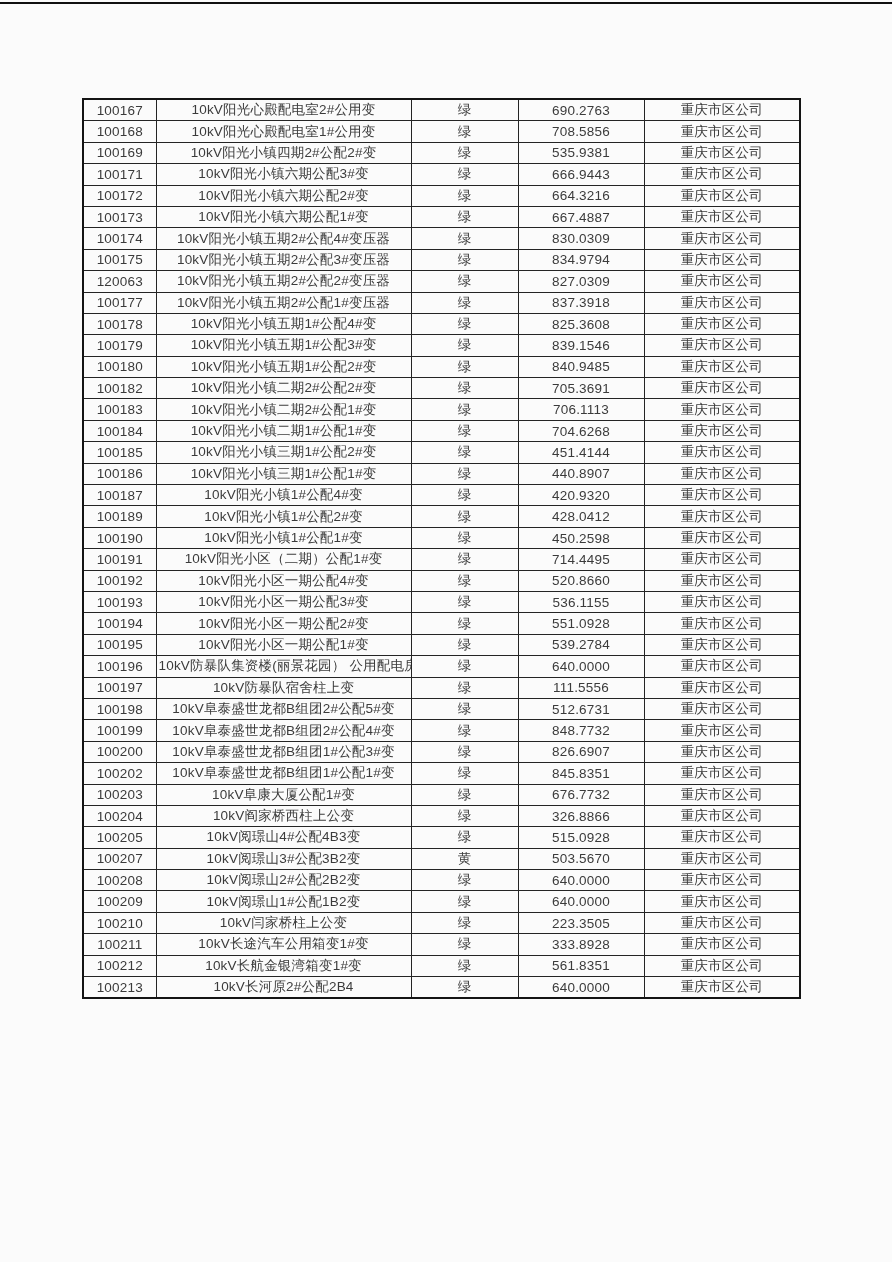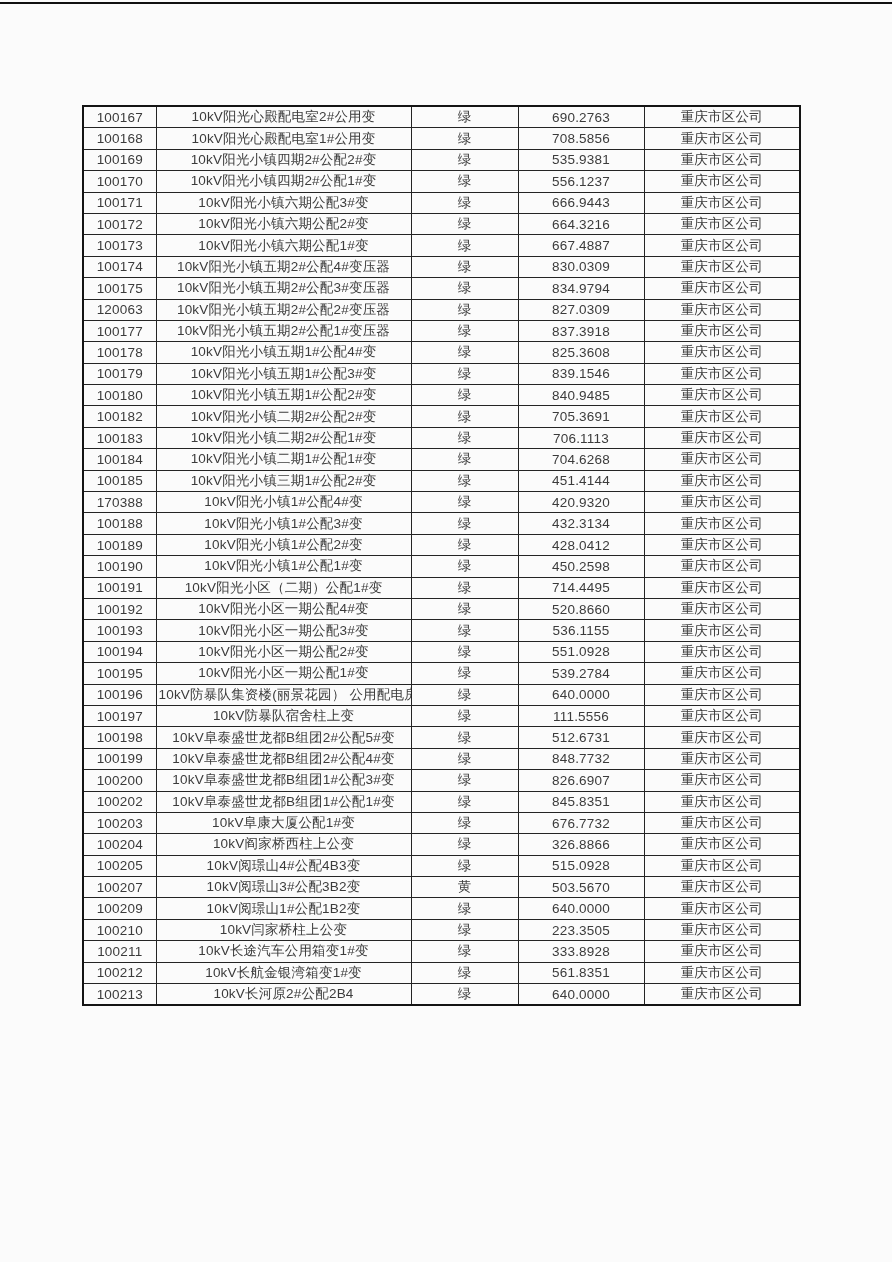"100167" table.device-table { top: 105px -> 98px }
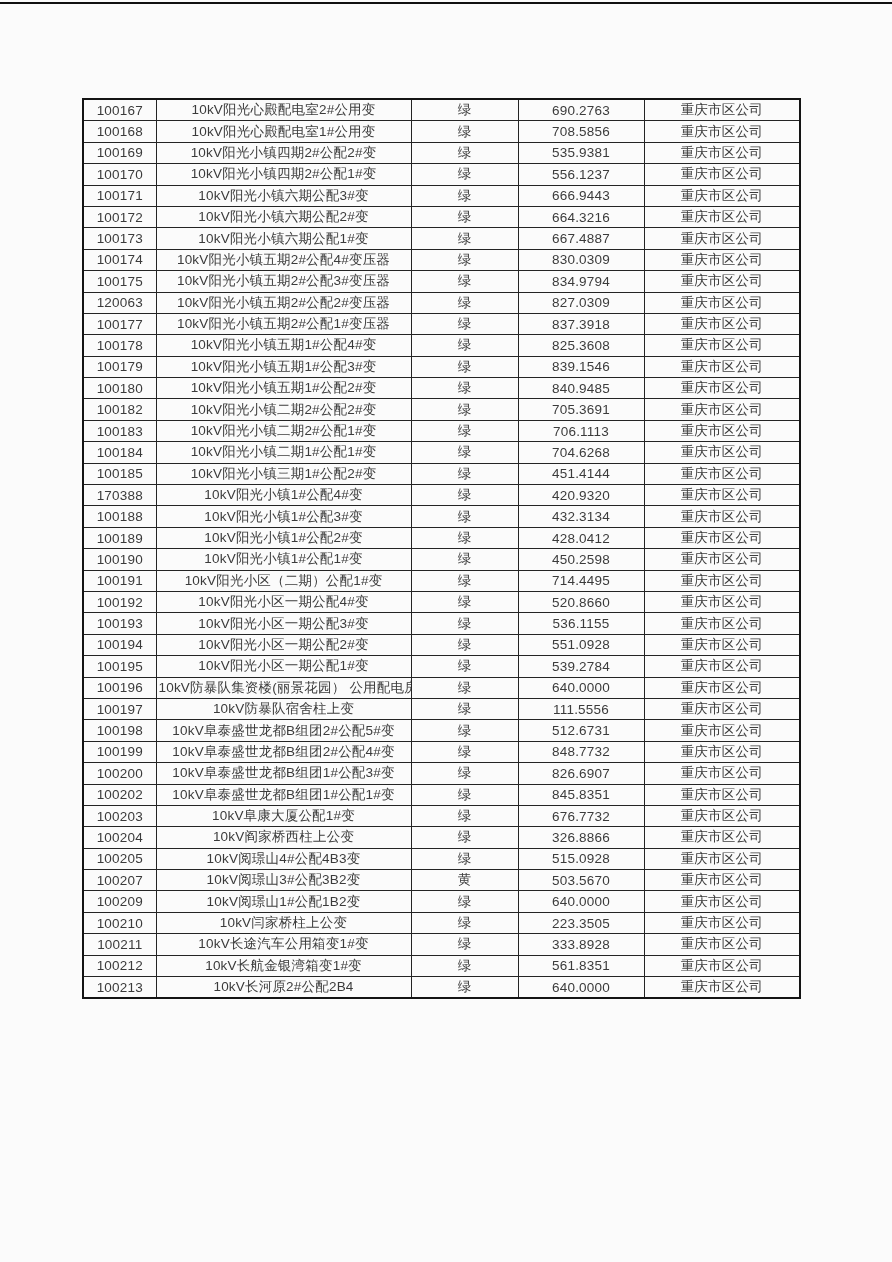"100170" tr { html: <tr> <td>100170</td> <td>10kV阳光小镇四期2#公配1#变</td> <td>绿</td> <td>556.1237</td> <td>重庆市区公司</td> </tr> -> none }
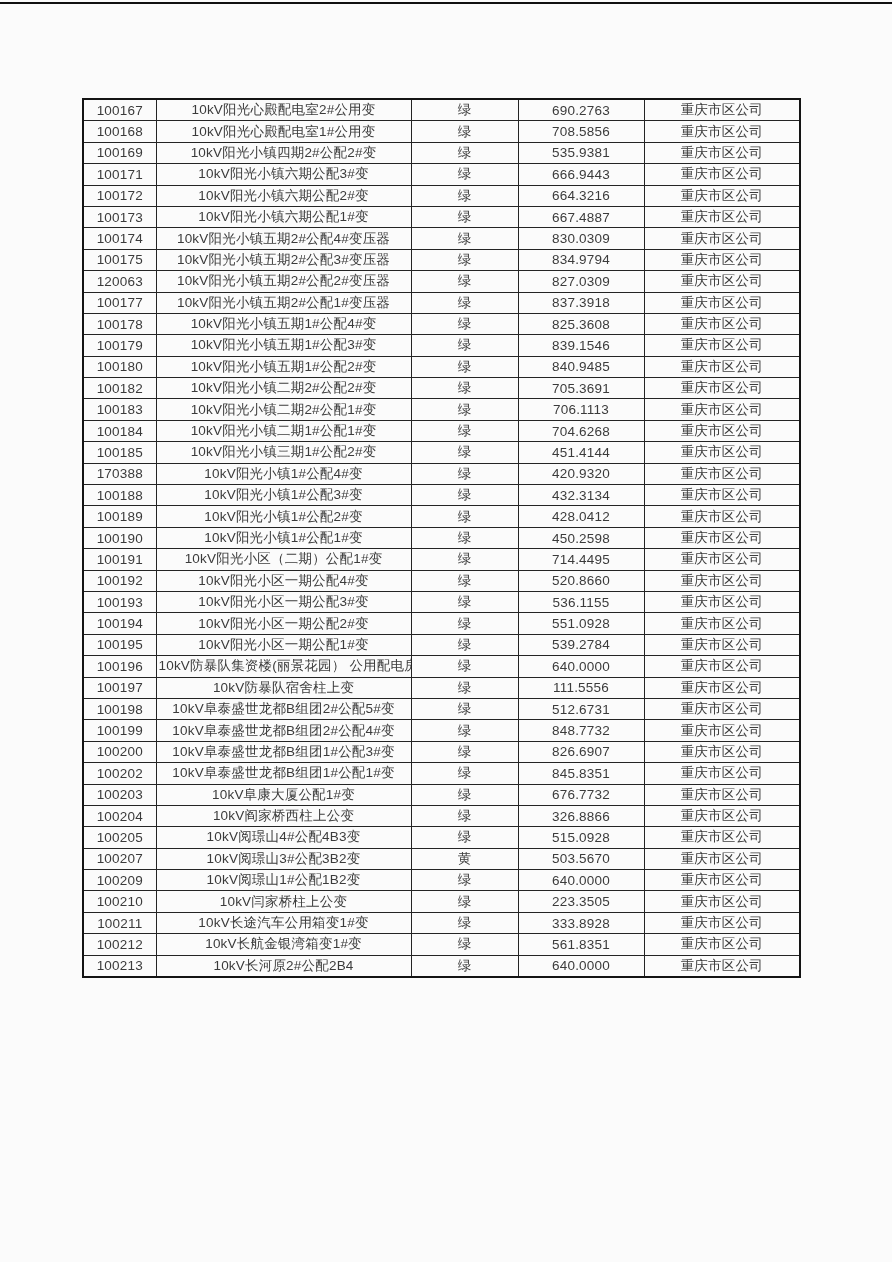"100186" tr { html: none -> <tr> <td>100186</td> <td>10kV阳光小镇三期1#公配1#变</td> <td>绿</td> <td>440.8907</td> <td>重庆市区公司</td> </tr> }
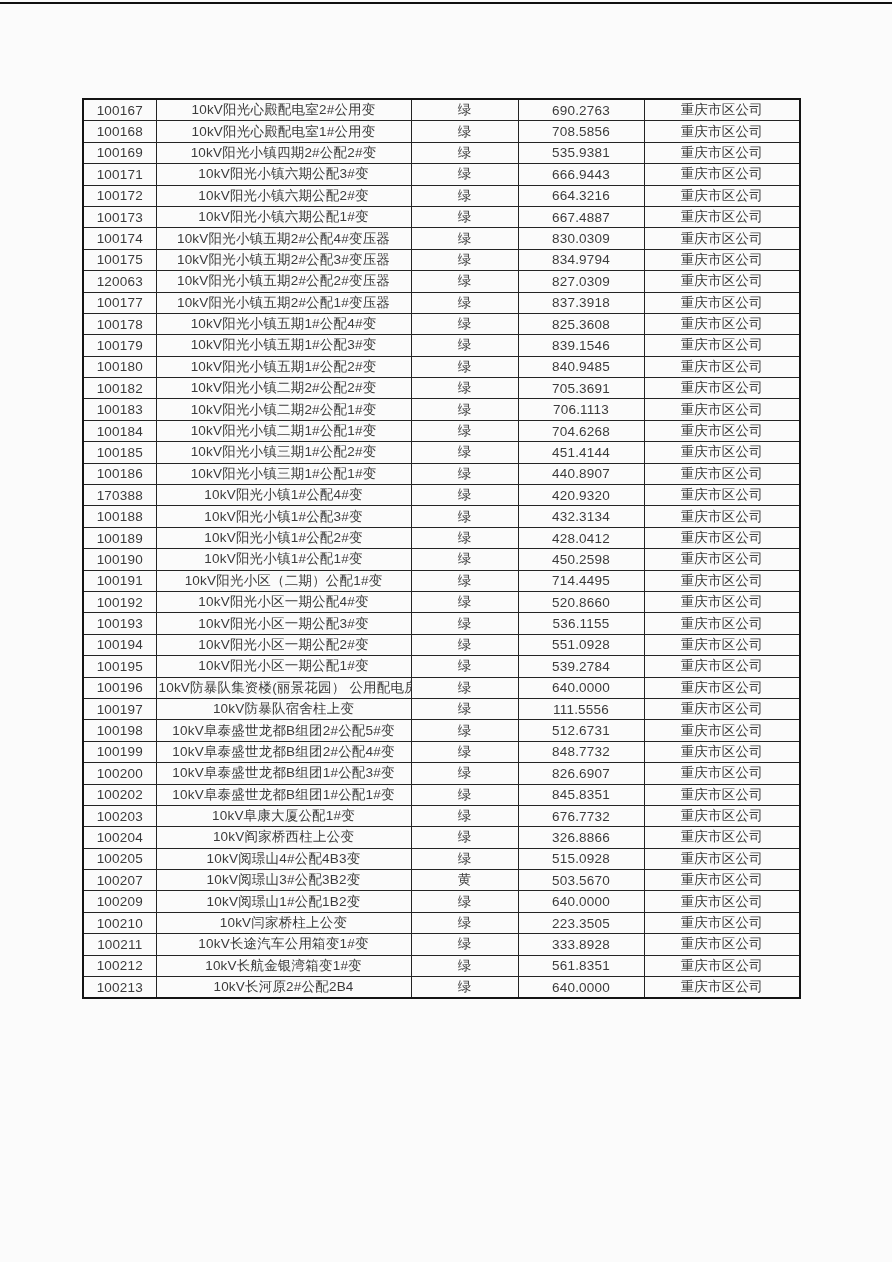"170388" td { text: 170388 -> 100187 }
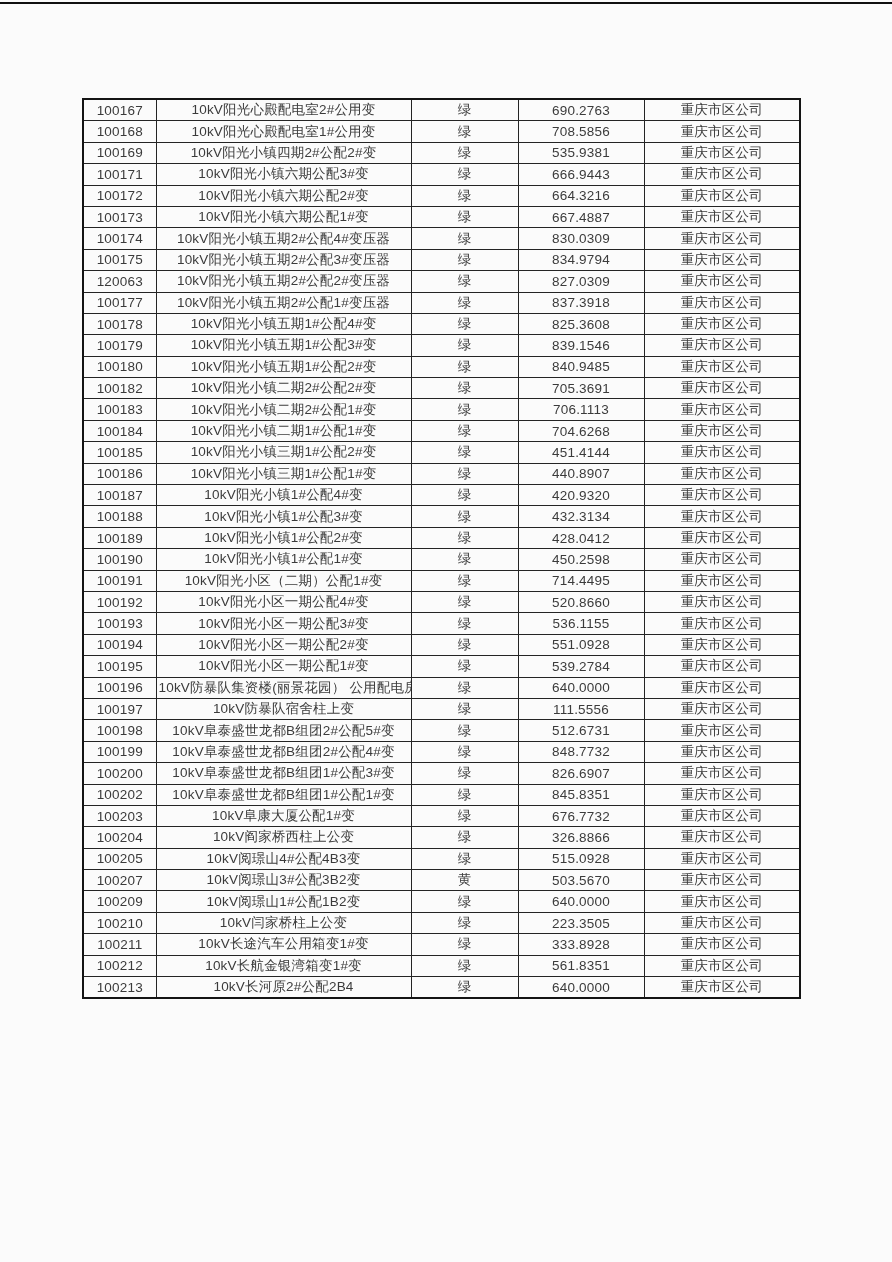"100188" tr { html: <tr> <td>100188</td> <td>10kV阳光小镇1#公配3#变</td> <td>绿</td> <td>432.3134</td> <td>重庆市区公司</td> </tr> -> none }
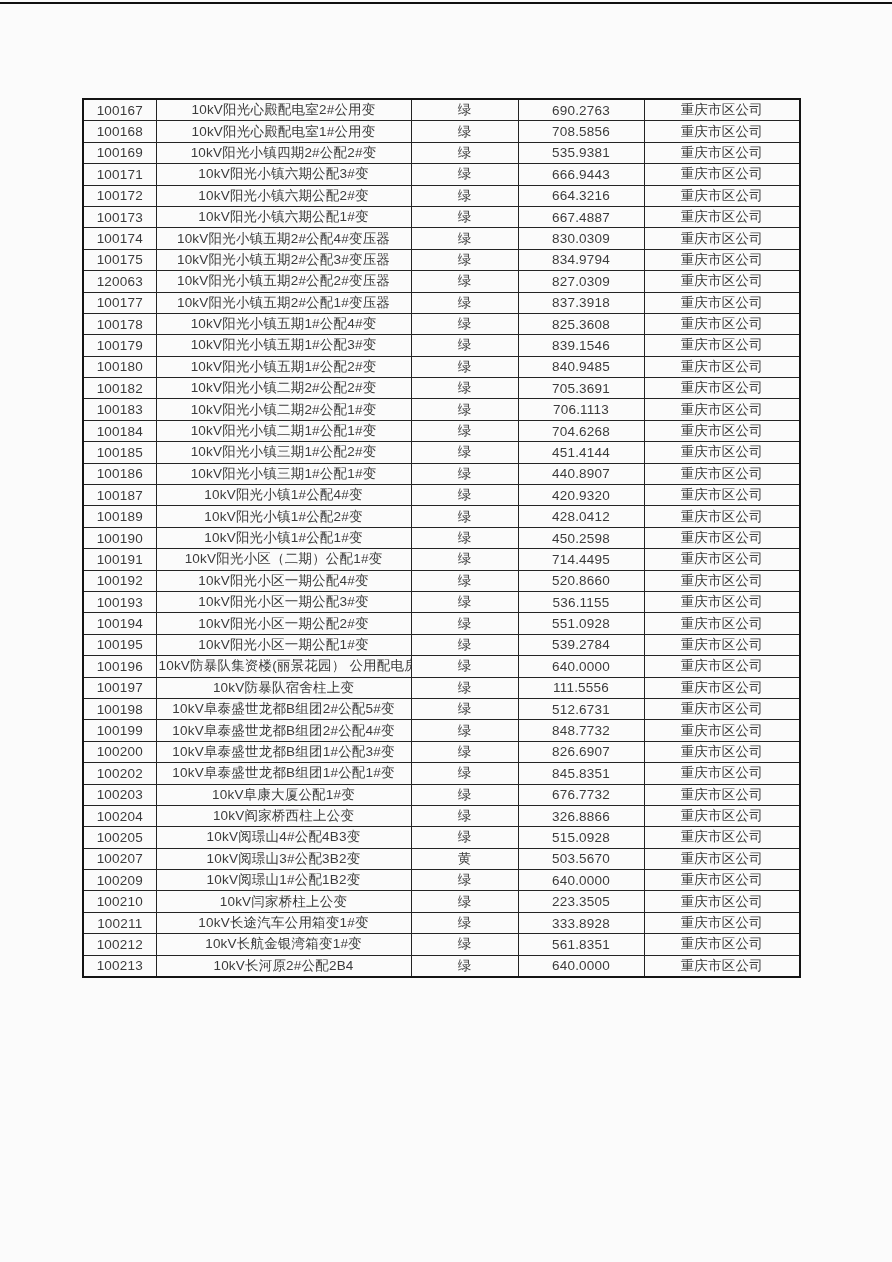"100208" tr { html: none -> <tr> <td>100208</td> <td>10kV阅璟山2#公配2B2变</td> <td>绿</td> <td>640.0000</td> <td>重庆市区公司</td> </tr> }
